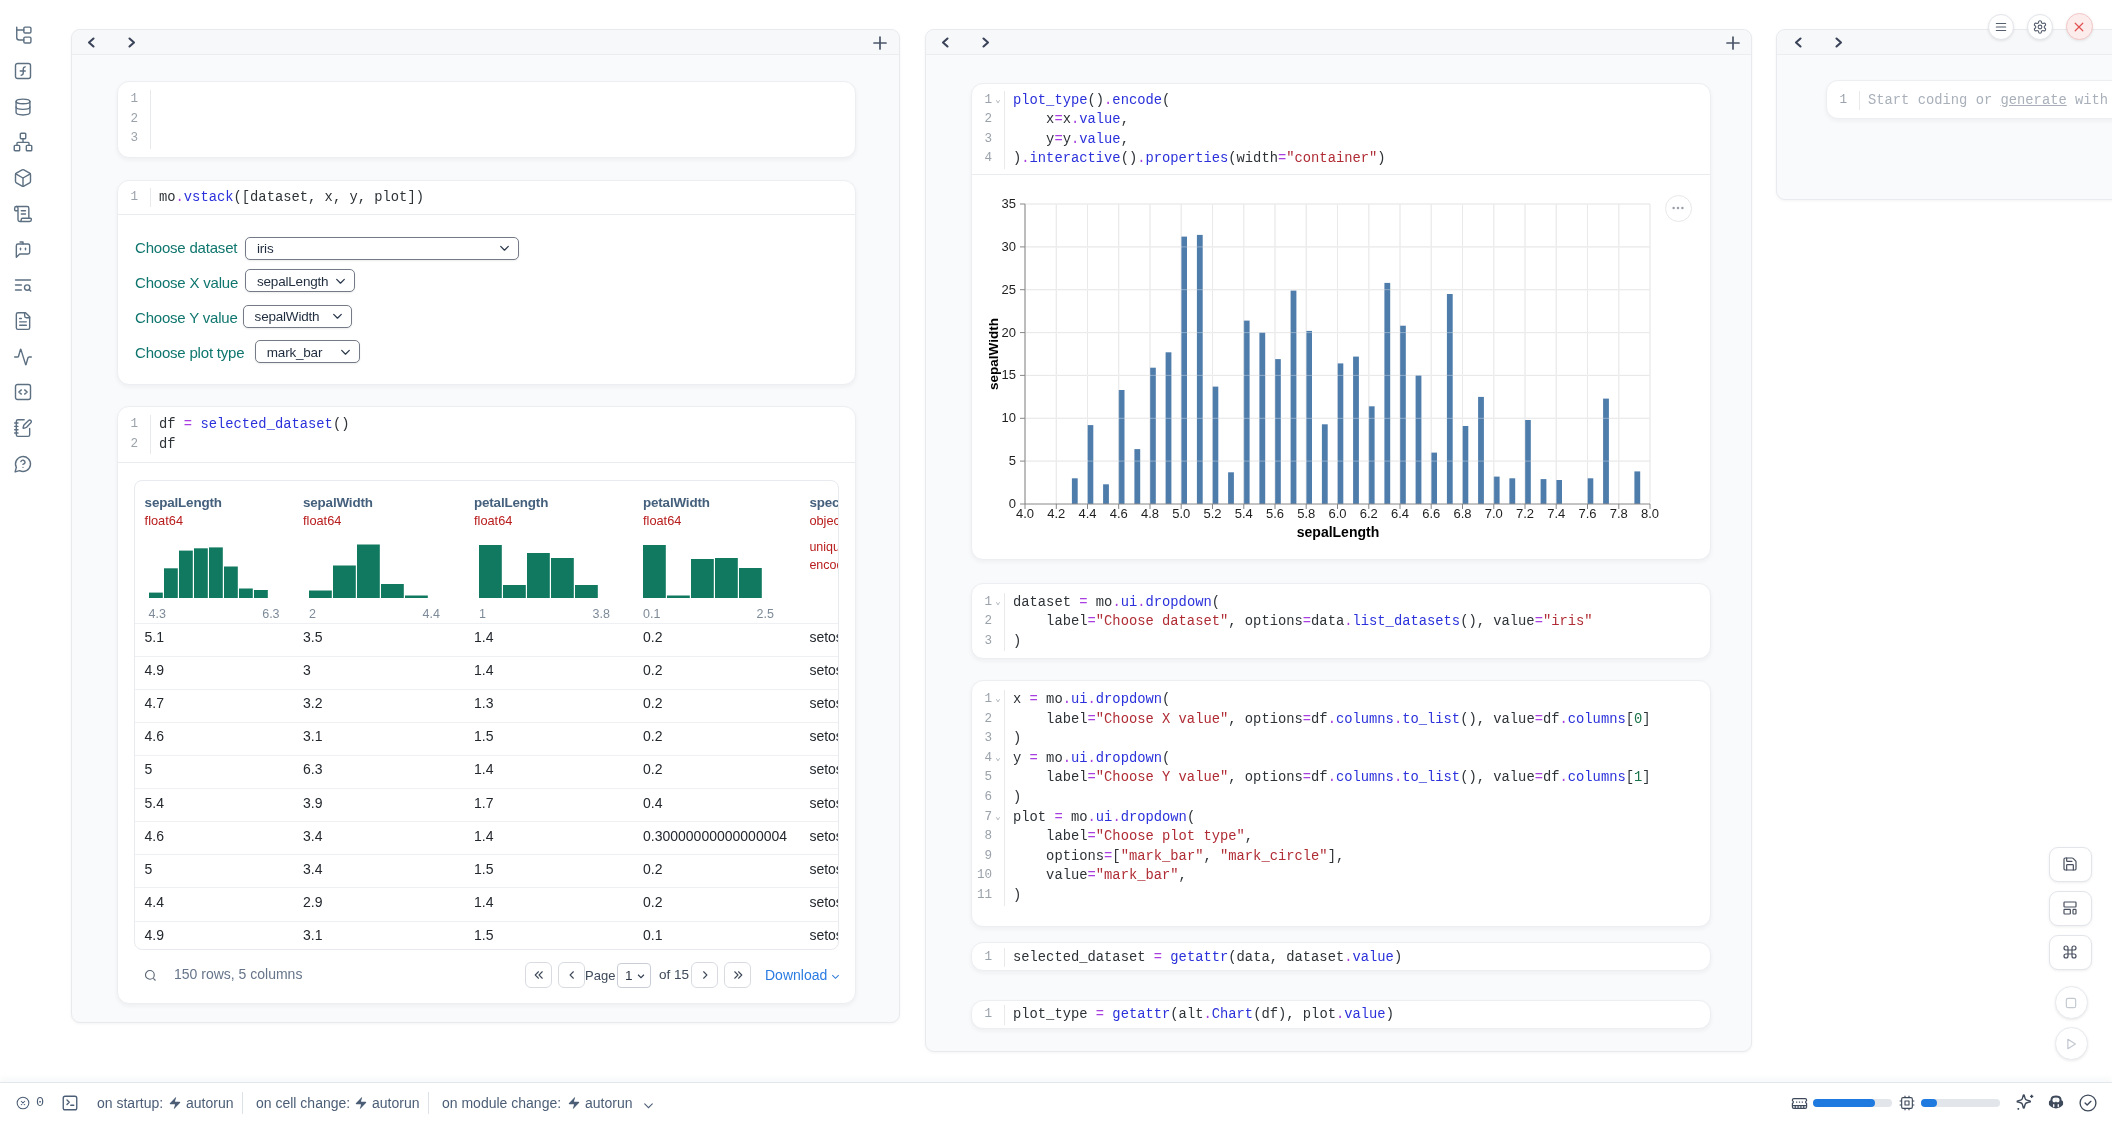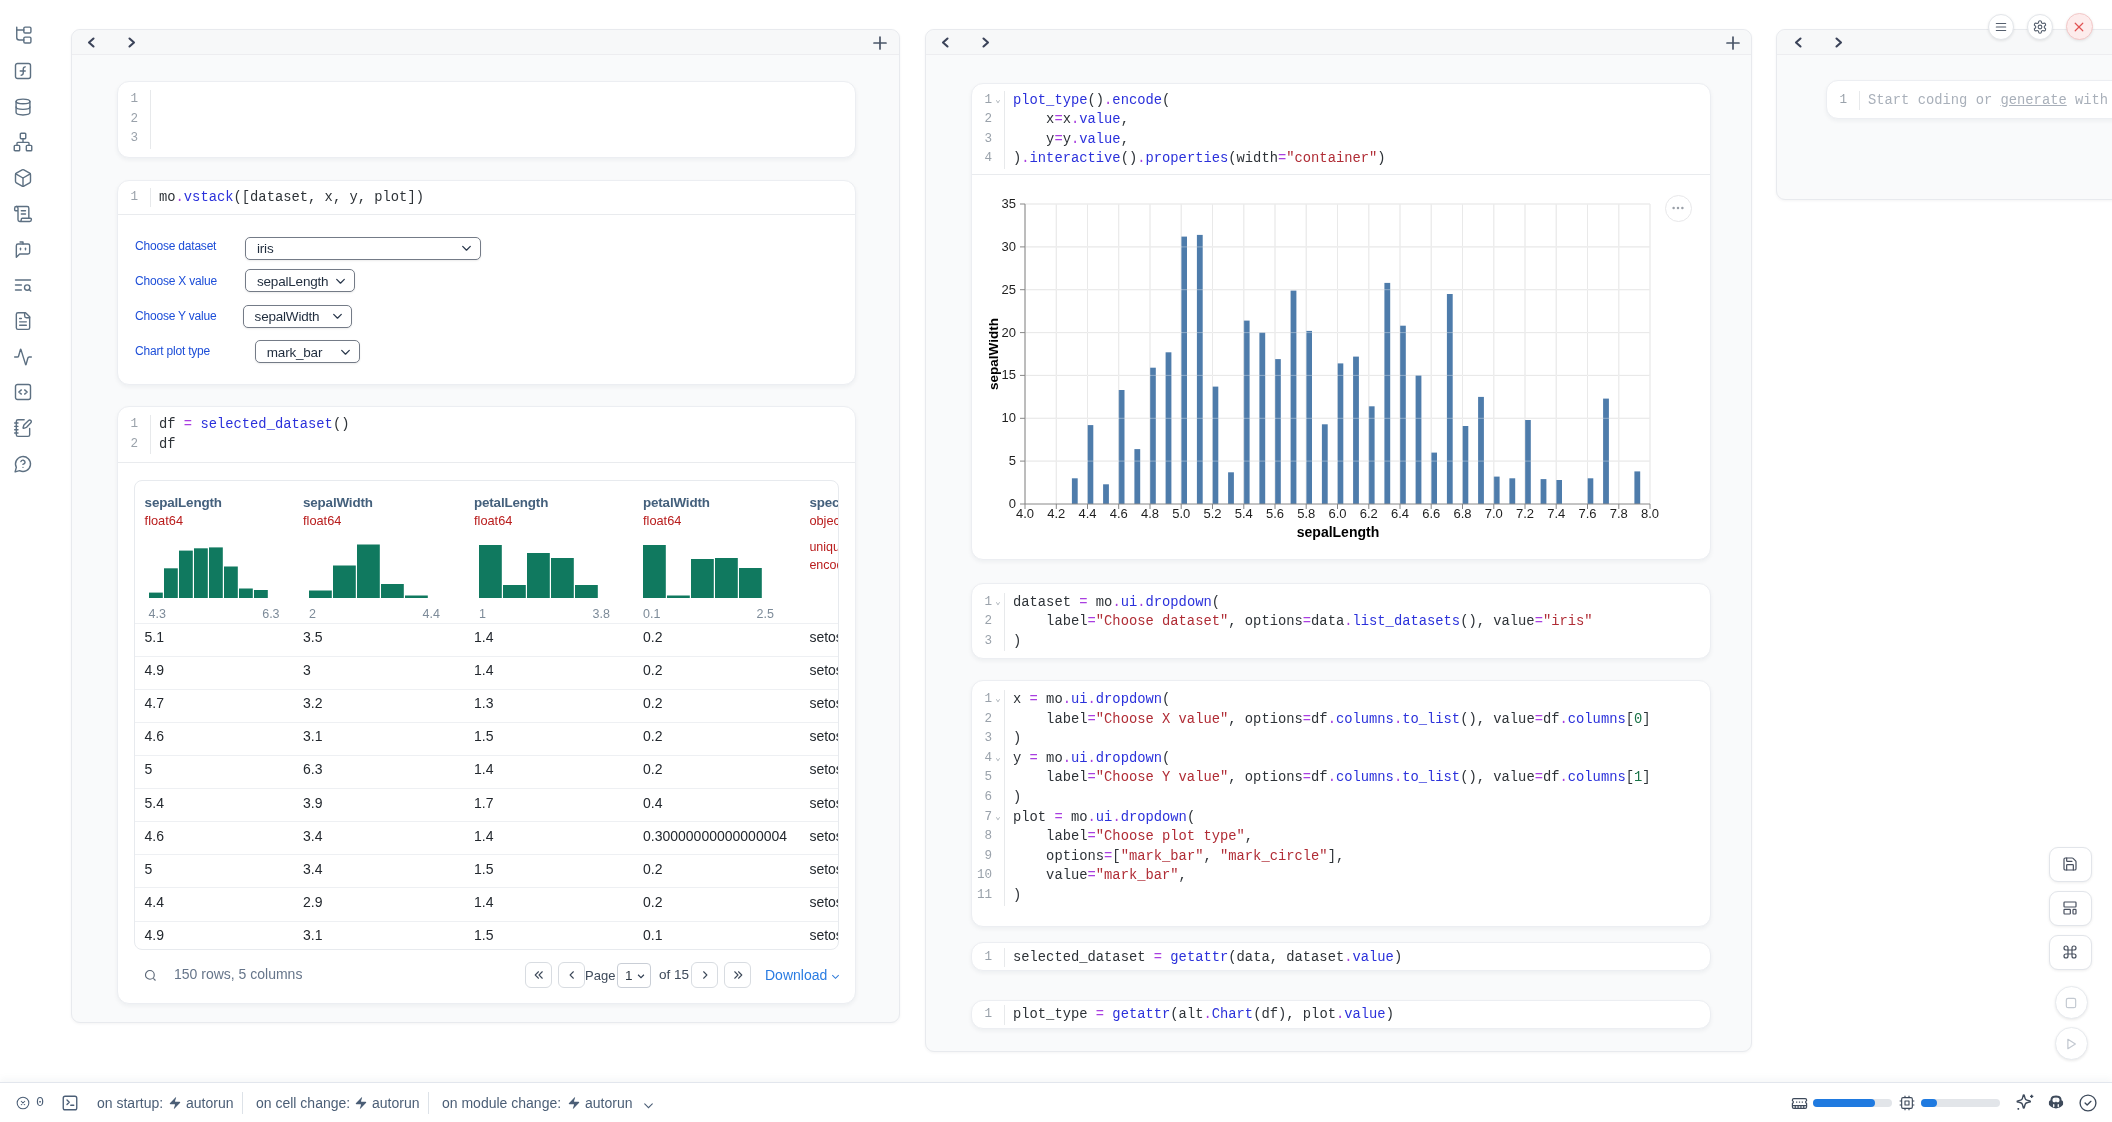"Choose dataset" .lbl { color: #1d4ed8 -> #0f766e; font-size: 12px -> 15px }
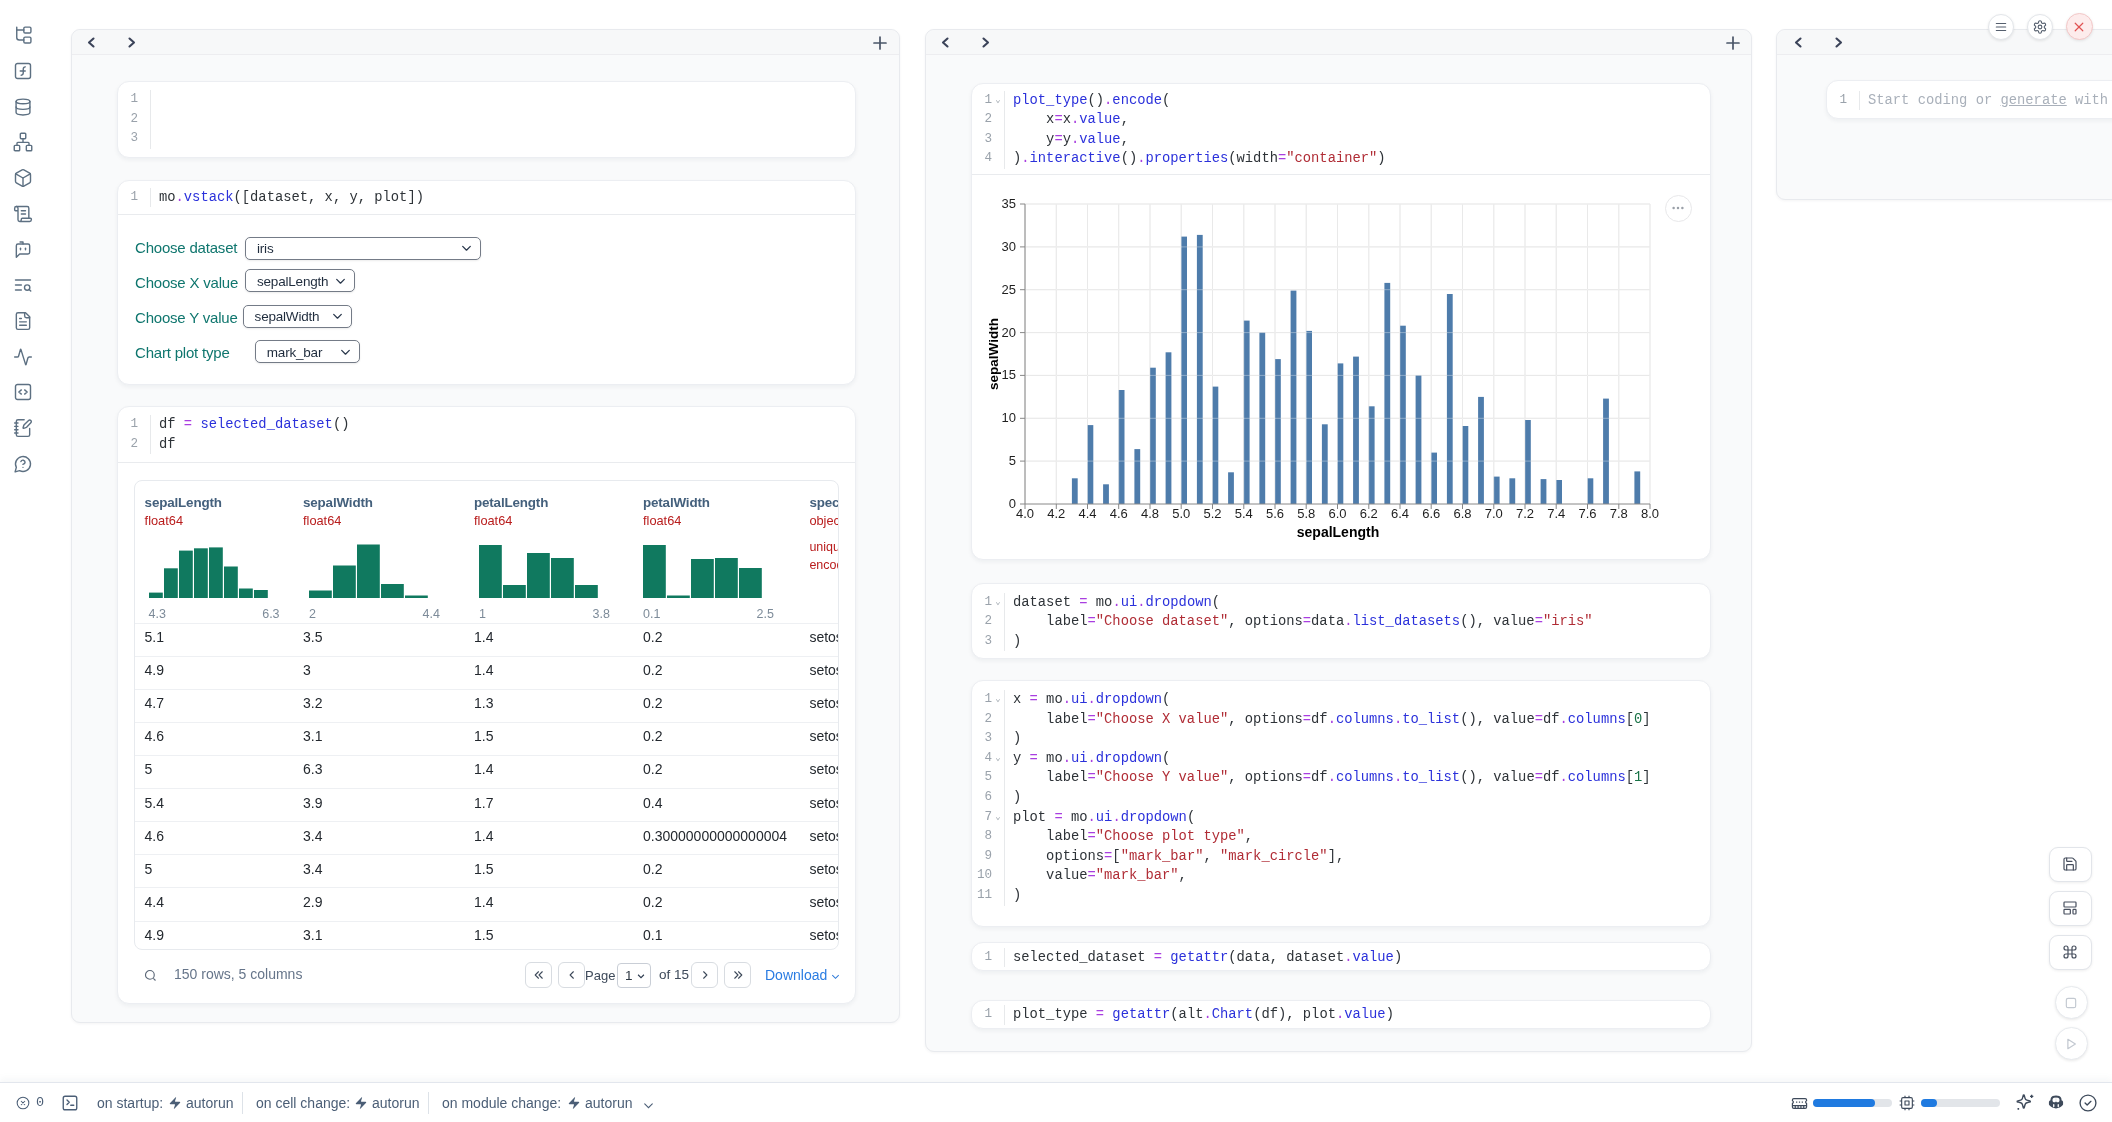"iris" div.dd { width: 236px -> 274px }
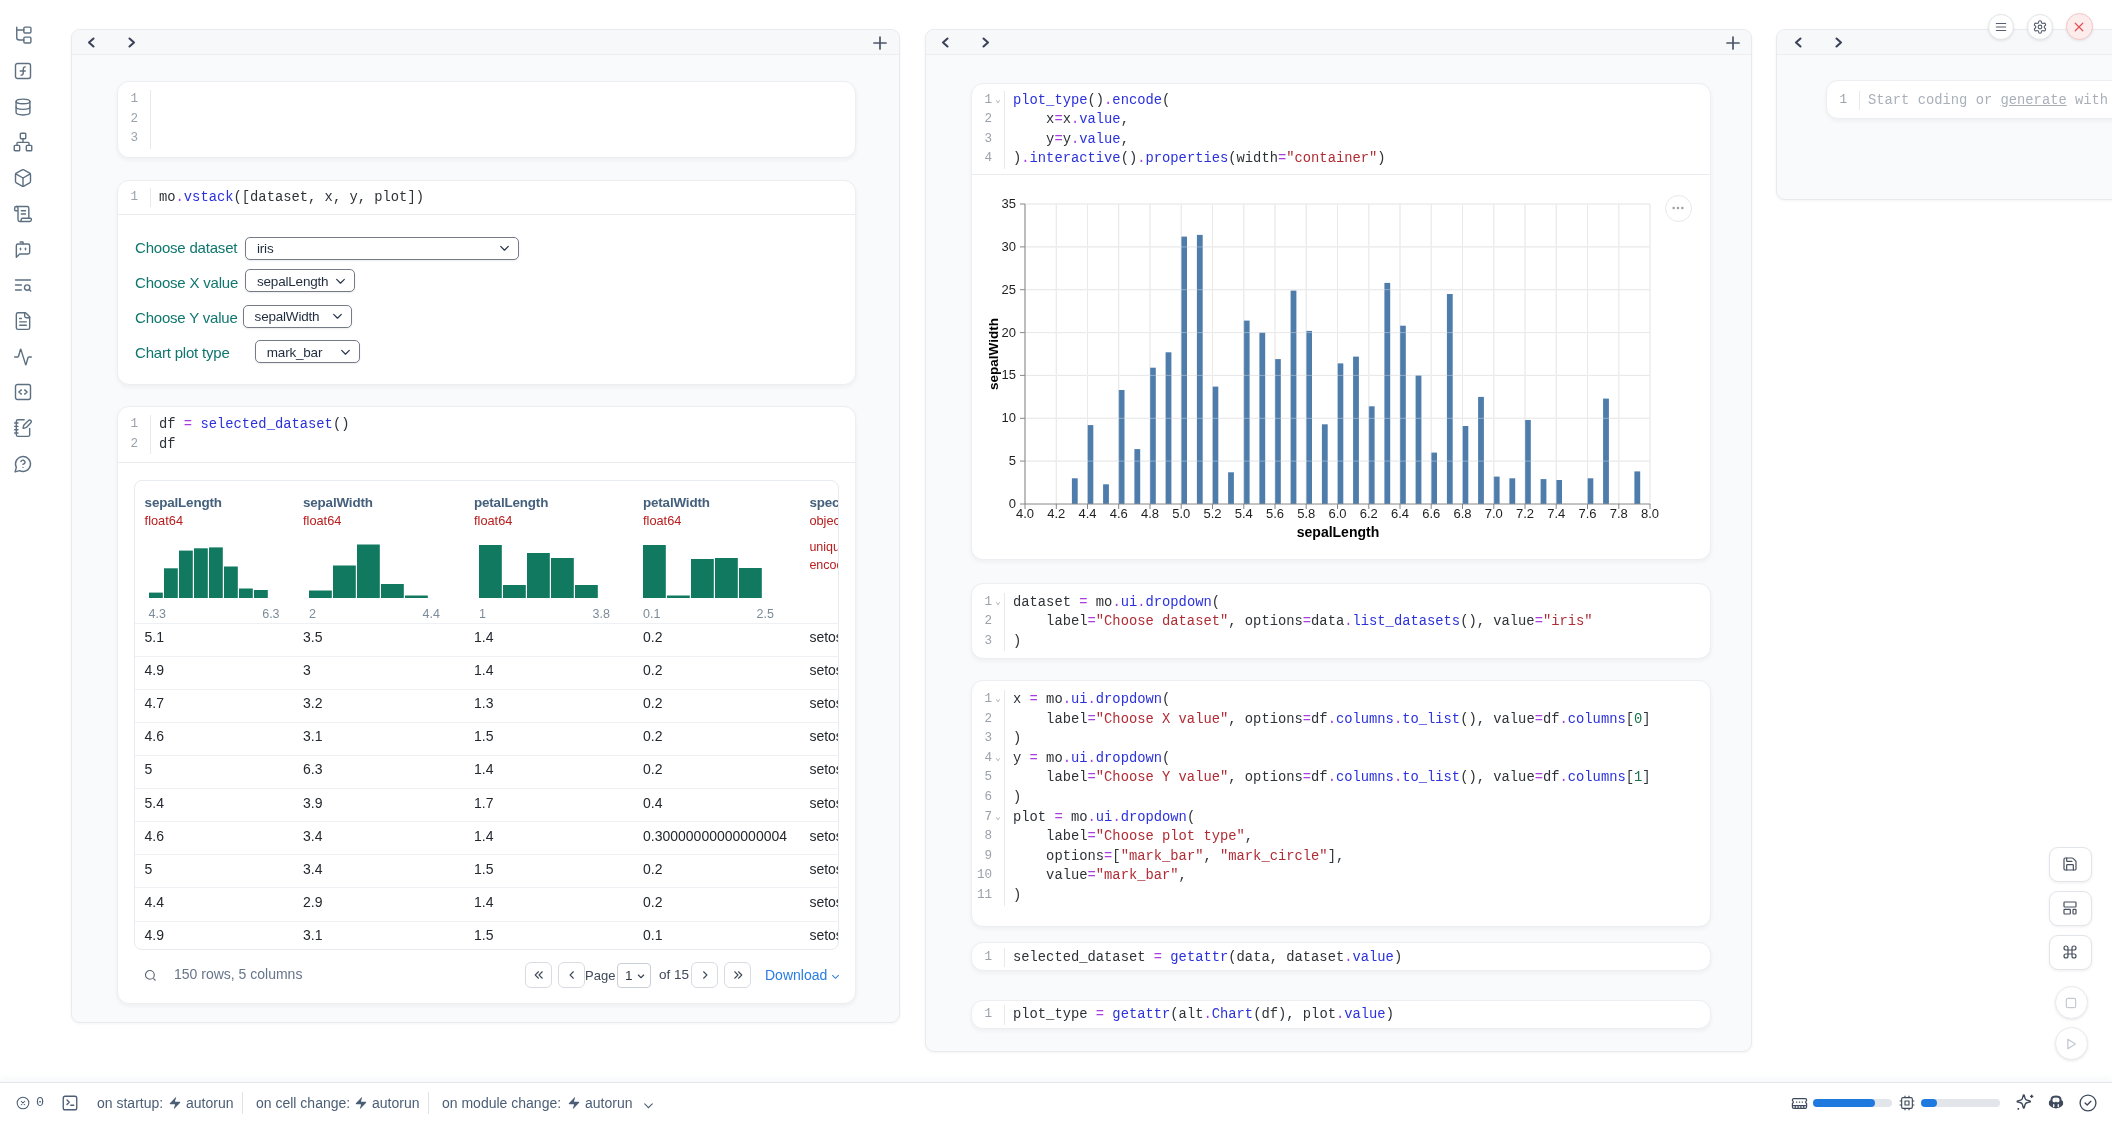"Chart plot type" div.lbl { text: Chart -> Choose }
